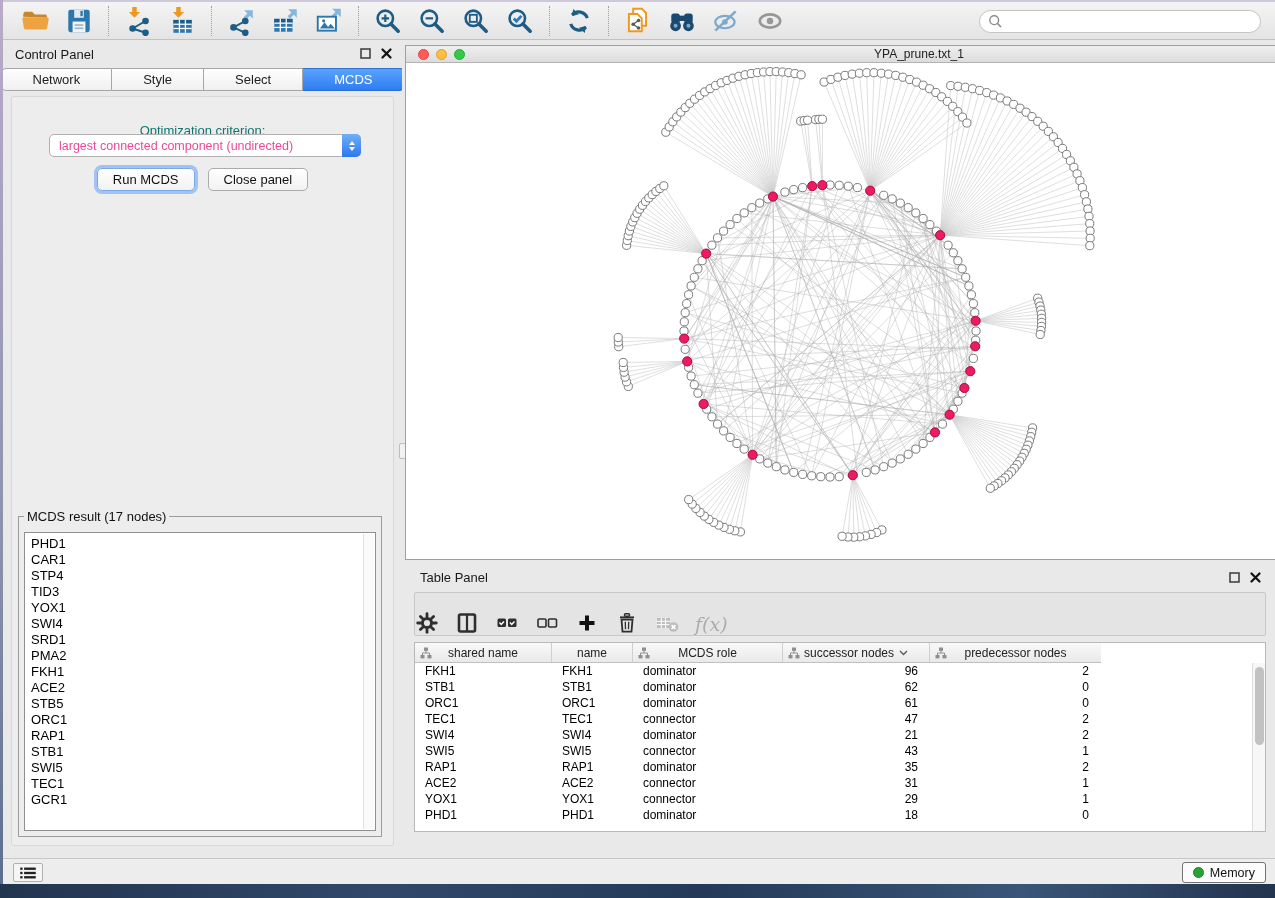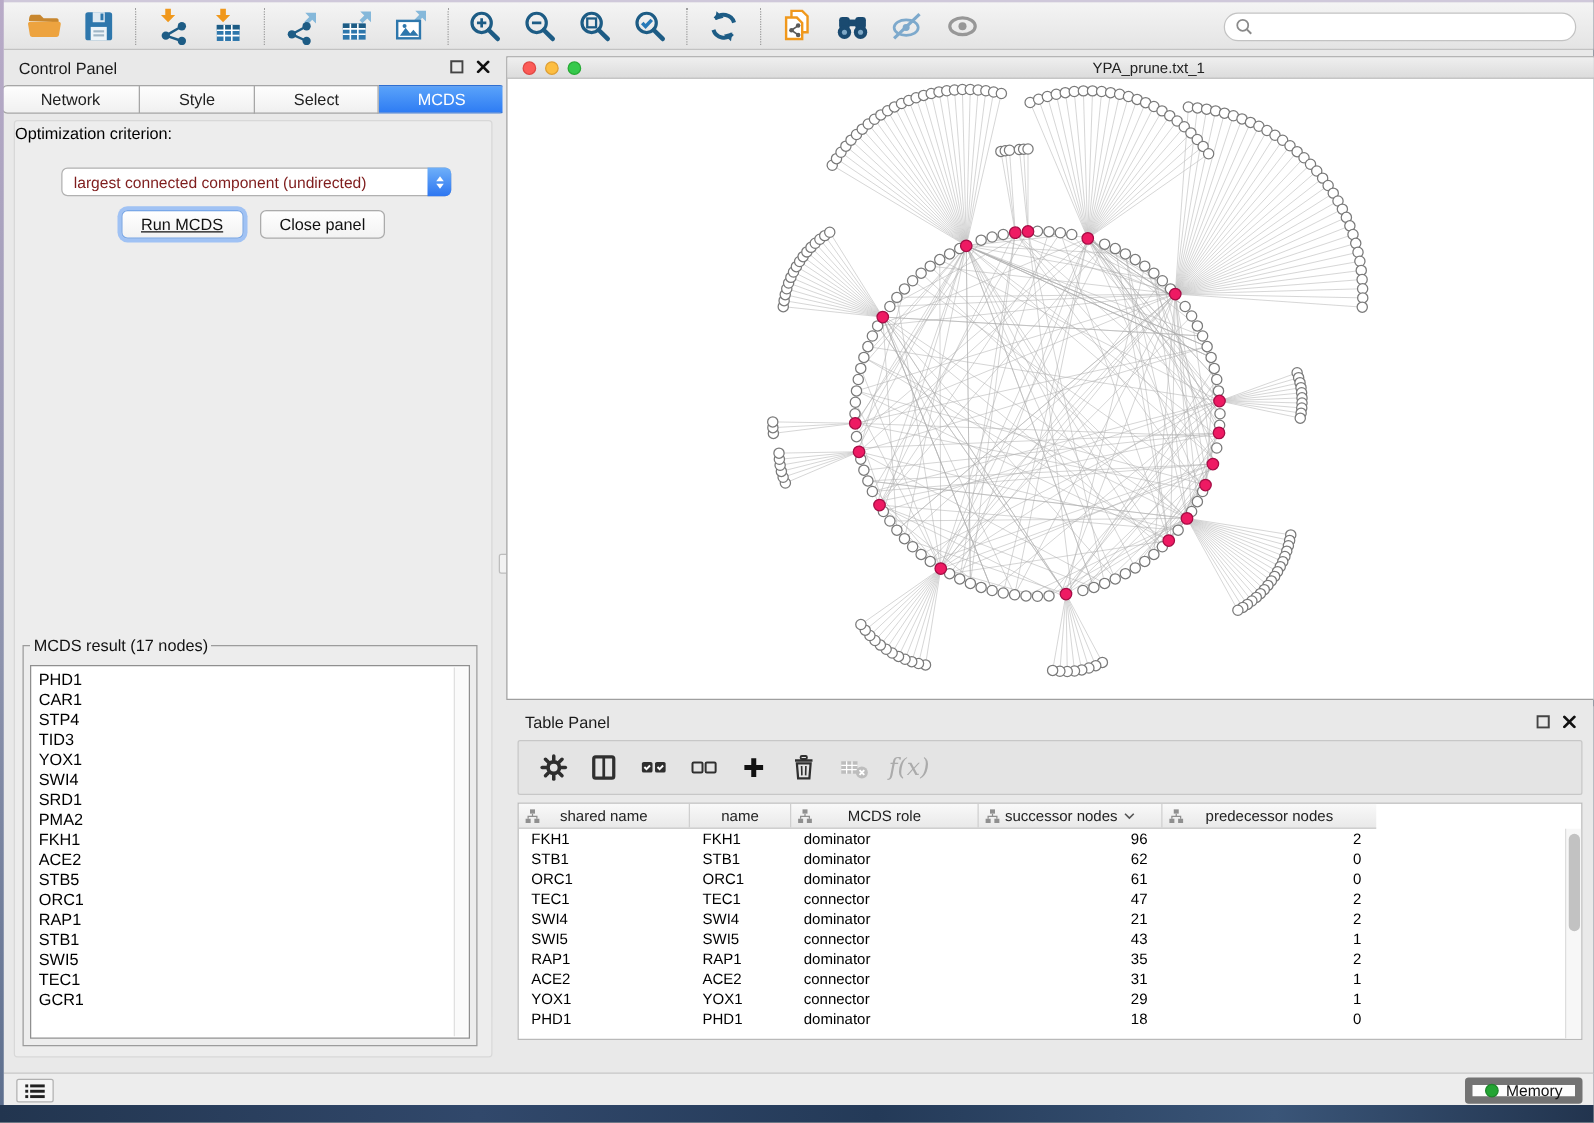"Optimization criterion:" .opt-label { color: #000000 -> #0f766e; text-align: none -> center; top: 2px -> 26px }
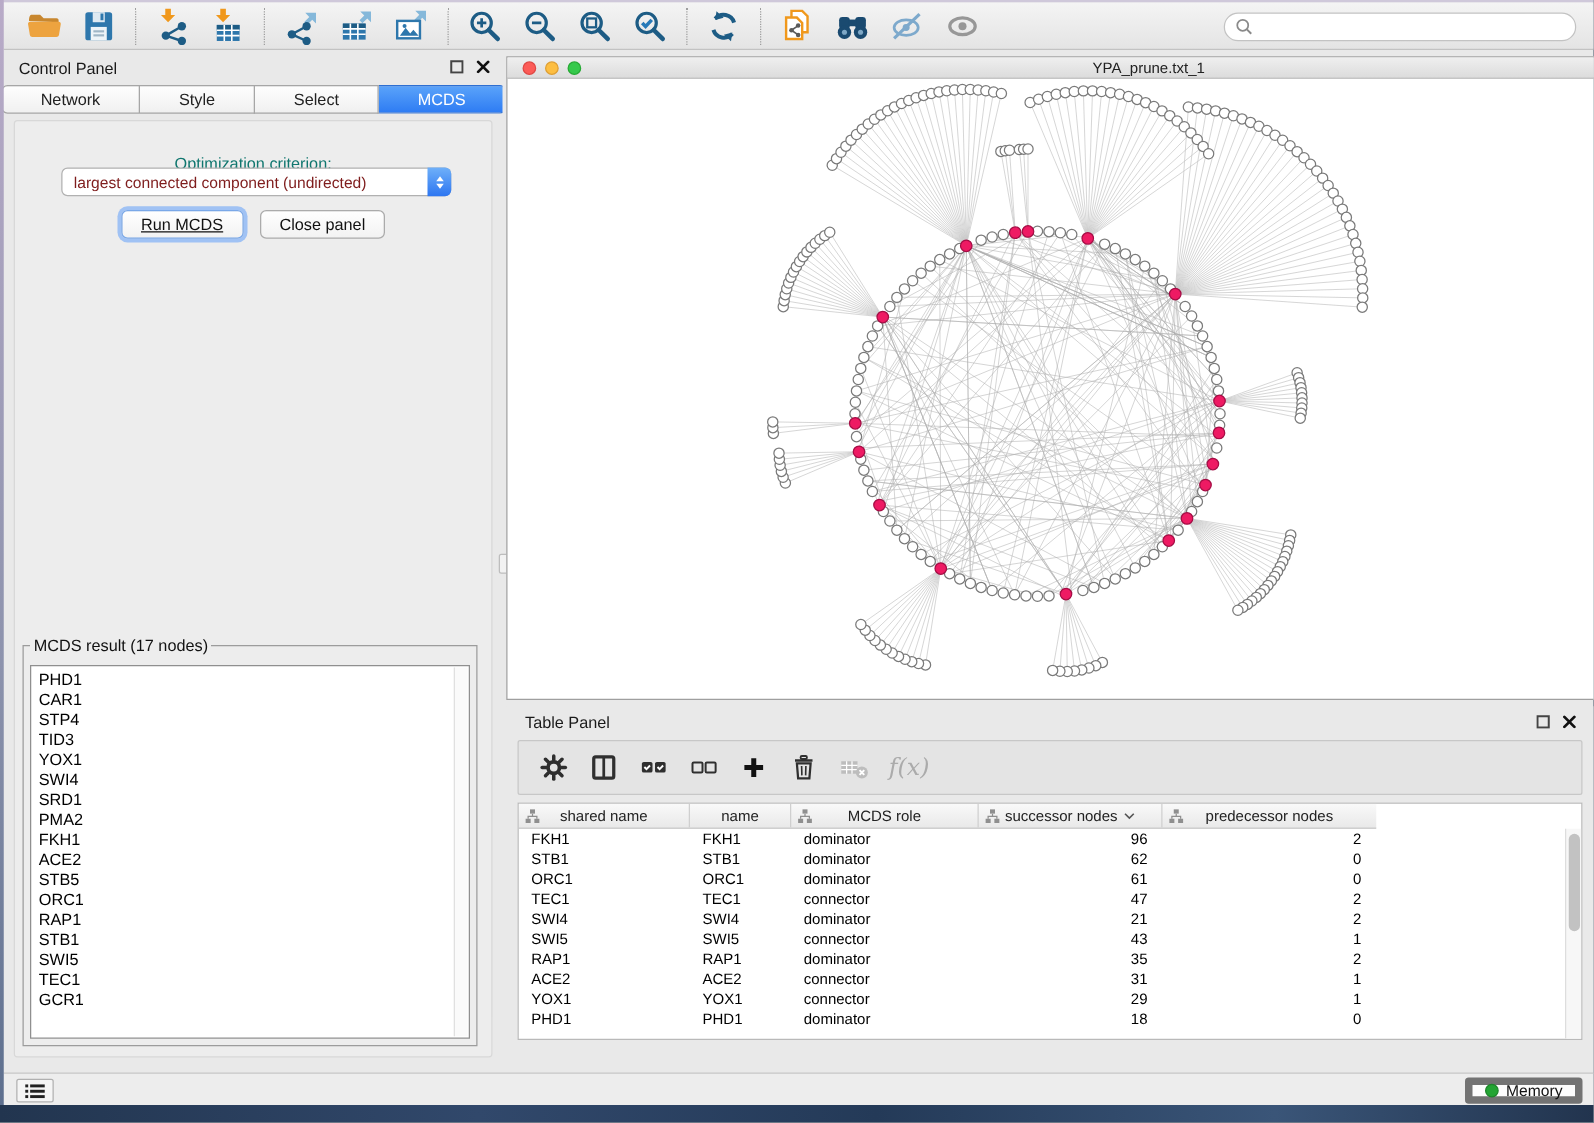"largest connected component (undirected)" .combo-text { color: #7f1d1d -> #ec4899 }
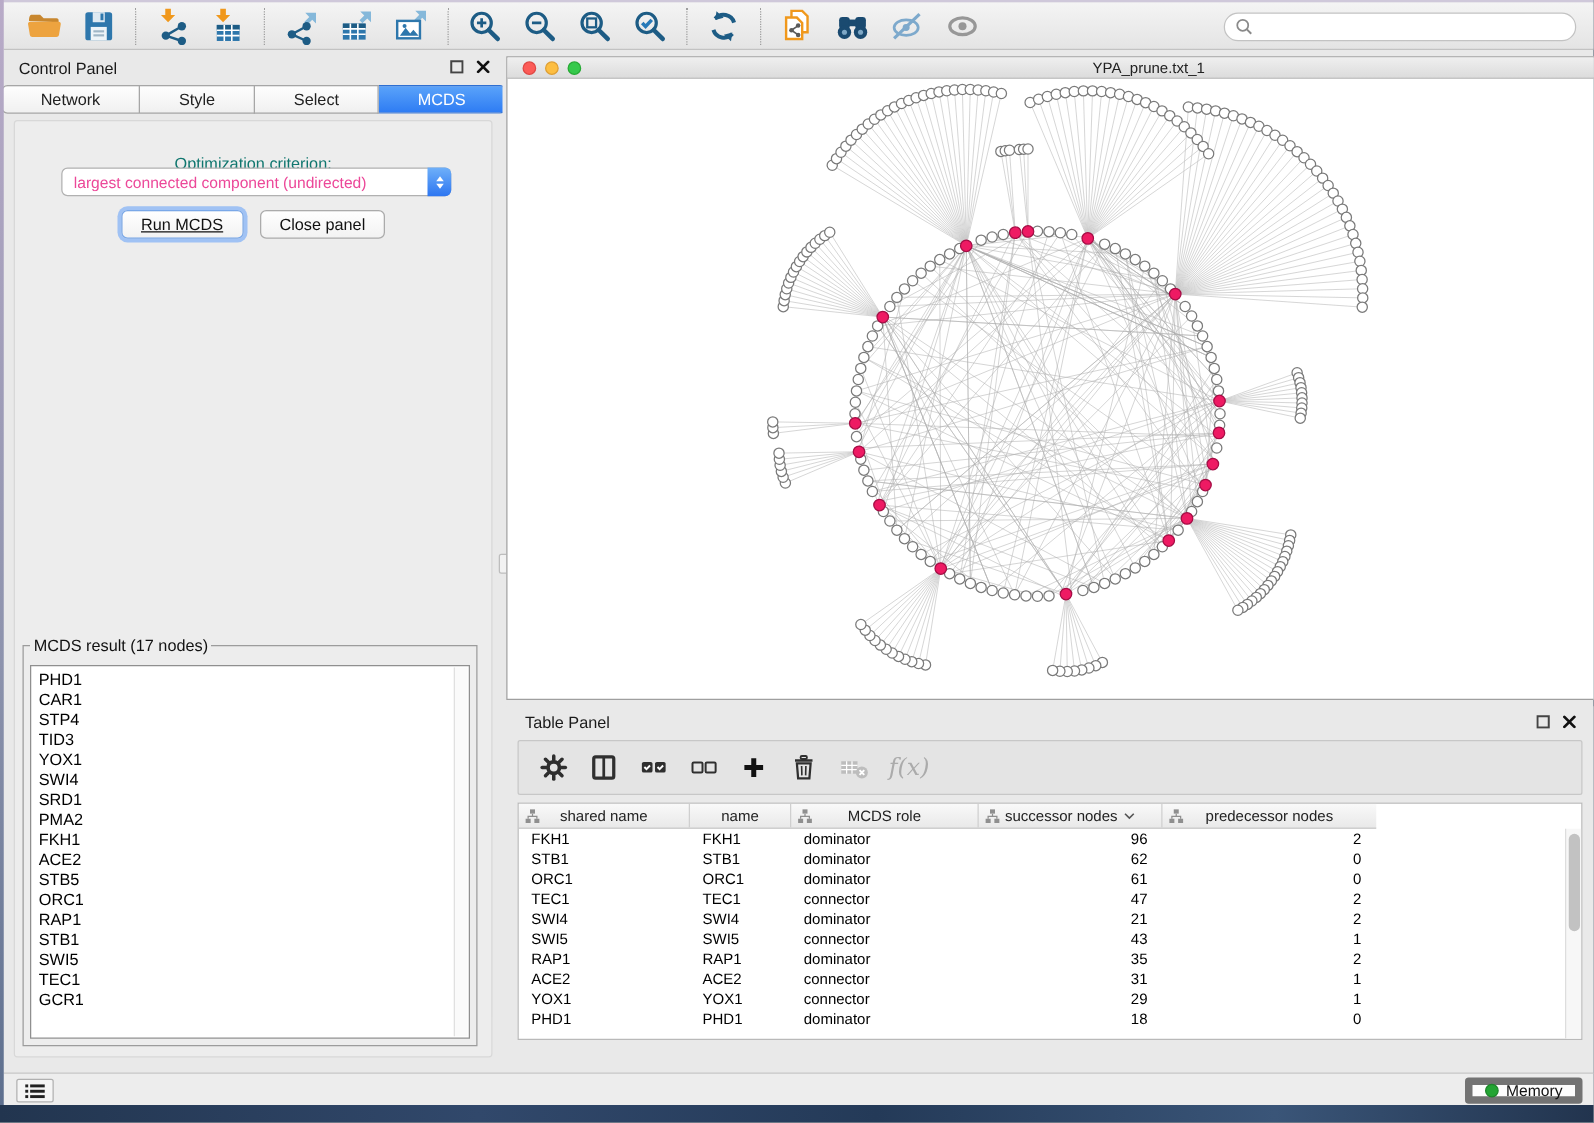"Run MCDS" .pbtn.focused { text-decoration: underline -> none }
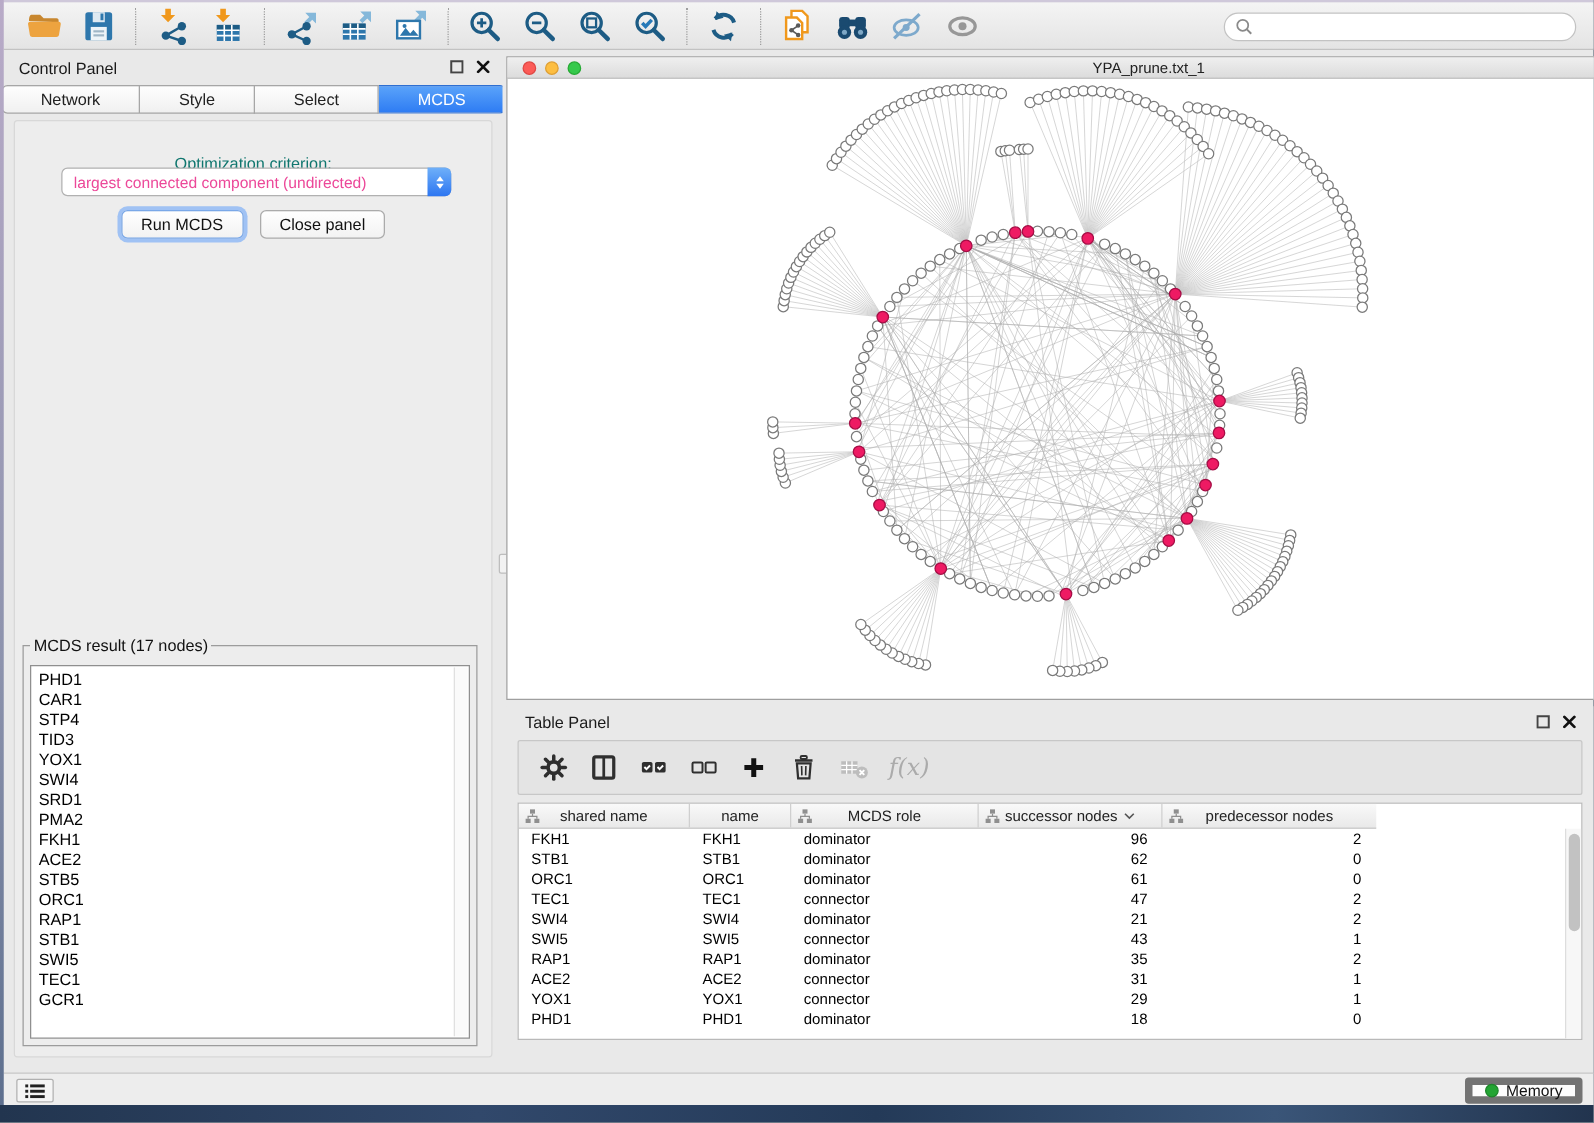"f(x)" .tp-toolbar { align-items: center -> flex-end; padding-left: 16px -> none }
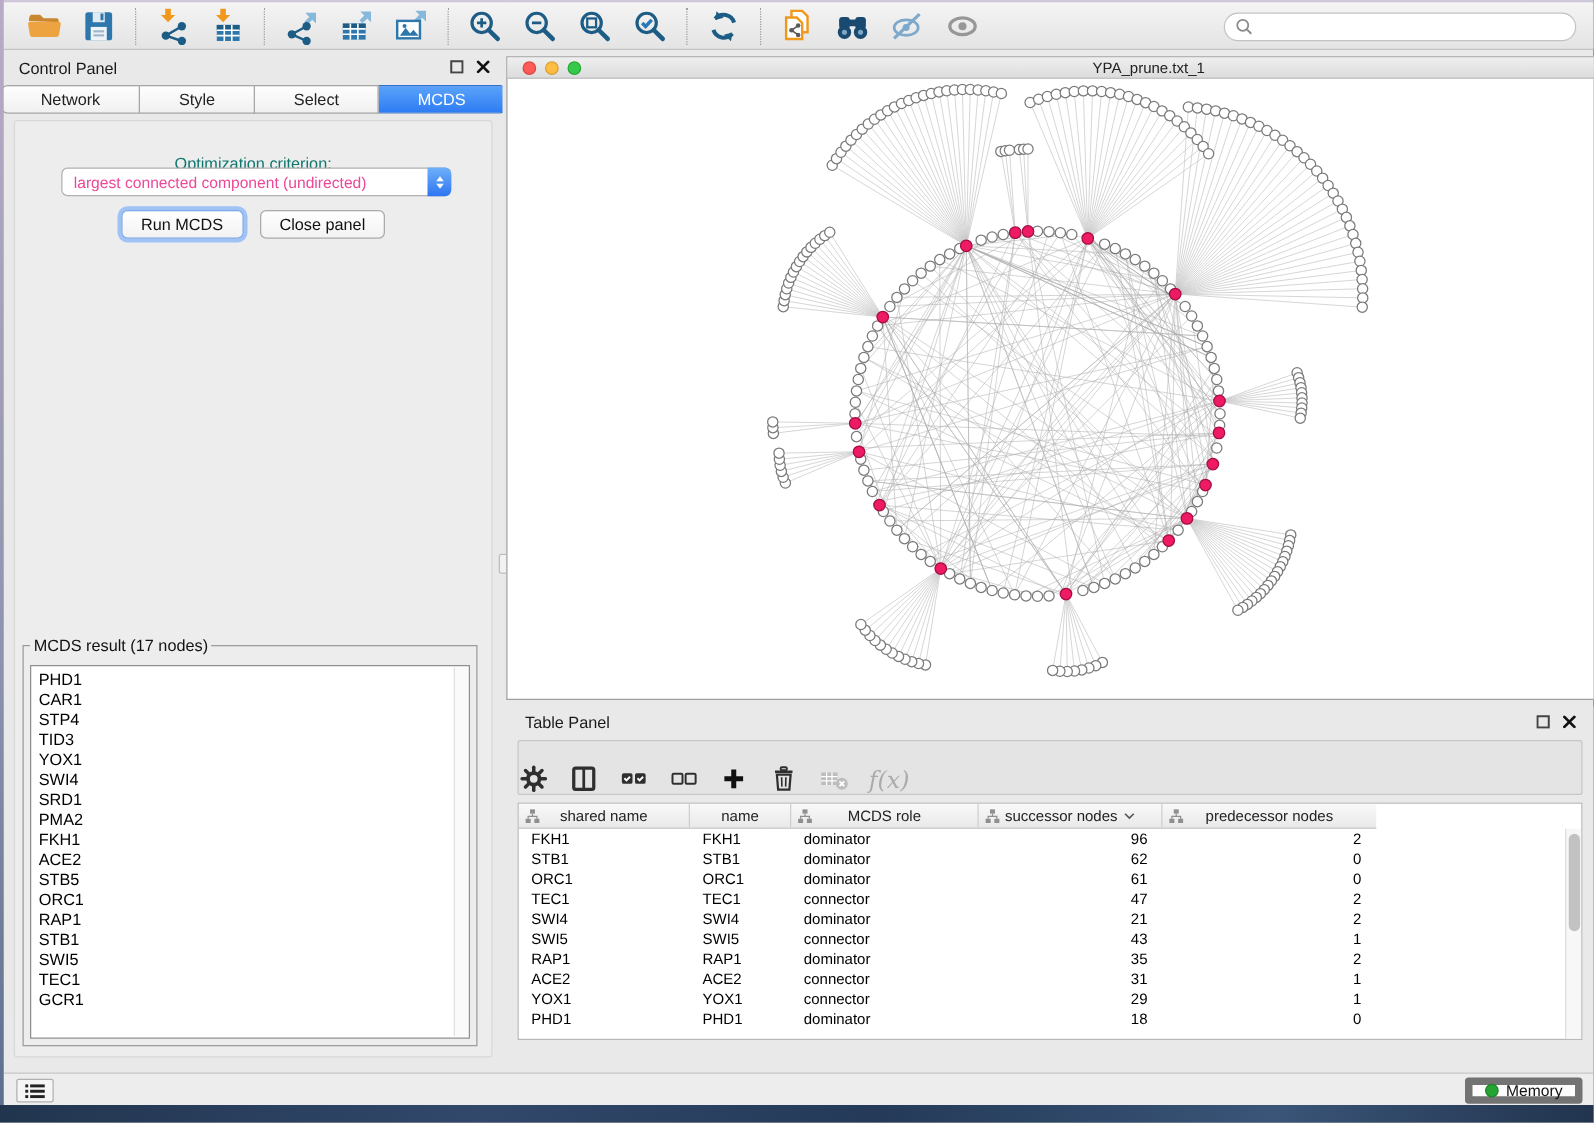"Memory" .membtn { border: 6px solid #737373 -> 1px solid #737373 }
